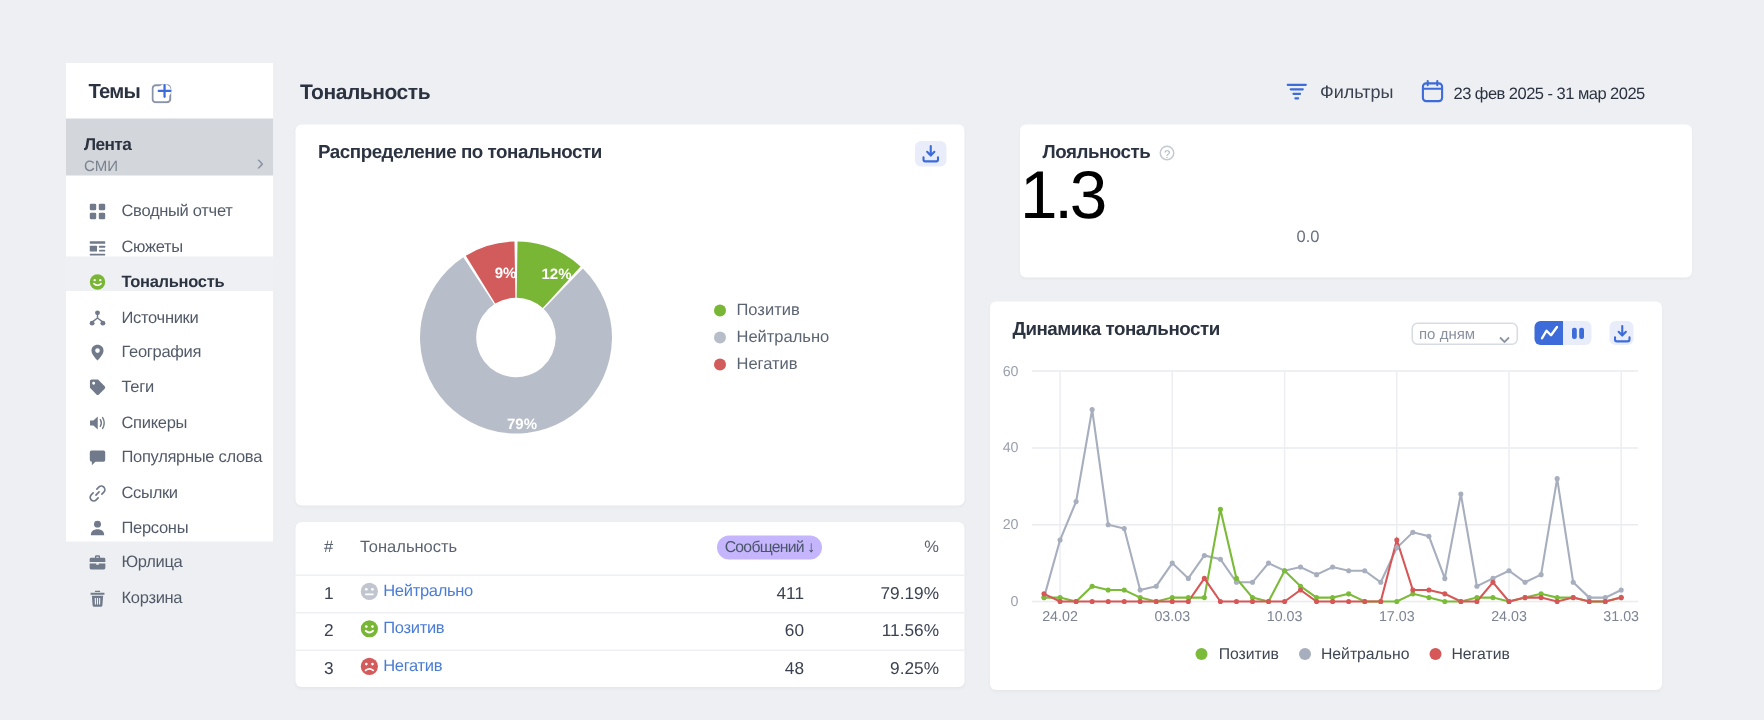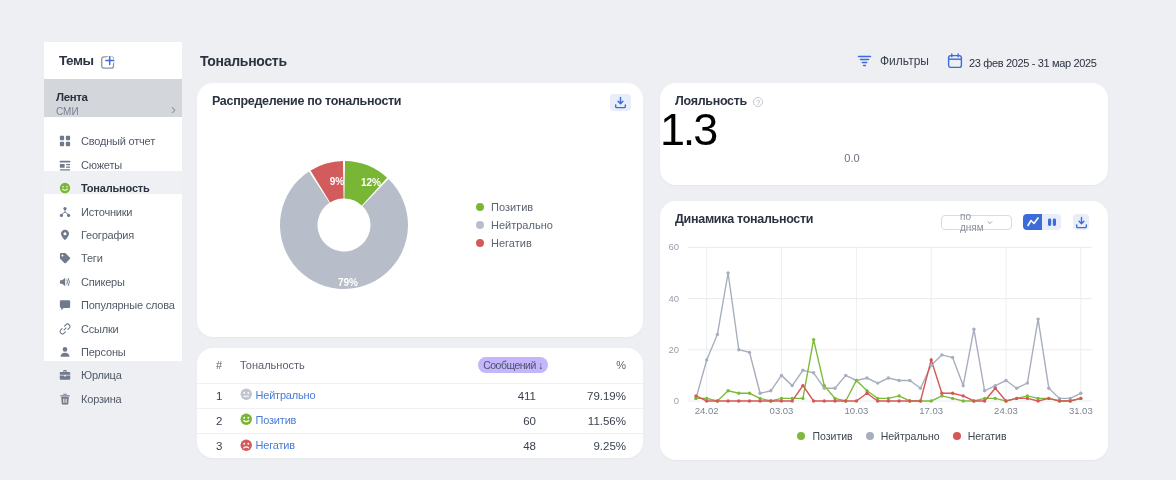"Распределение по тональности" .card { border-radius: 16px -> 4px }
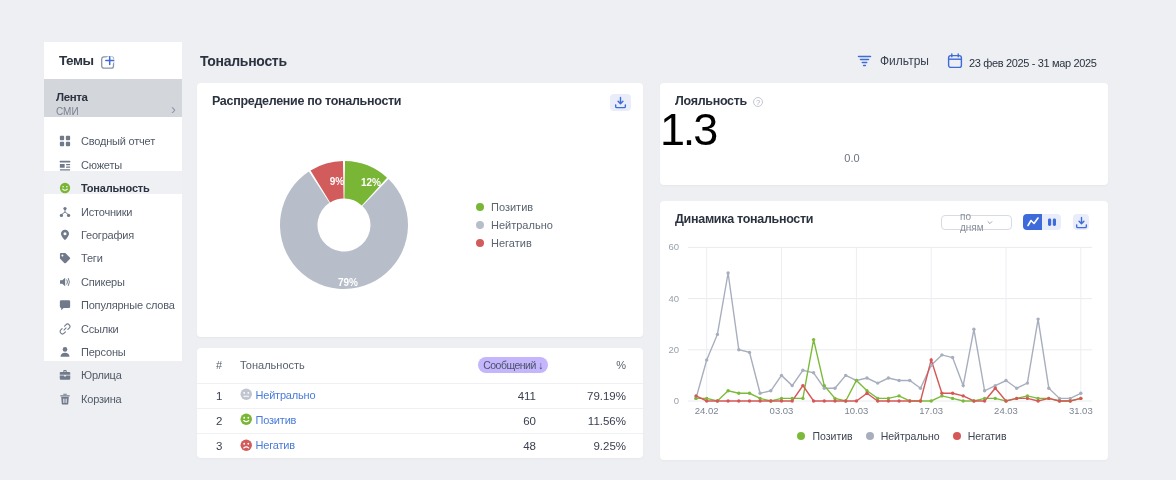"Лояльность ?" #card3 { left: 660px -> 680px }
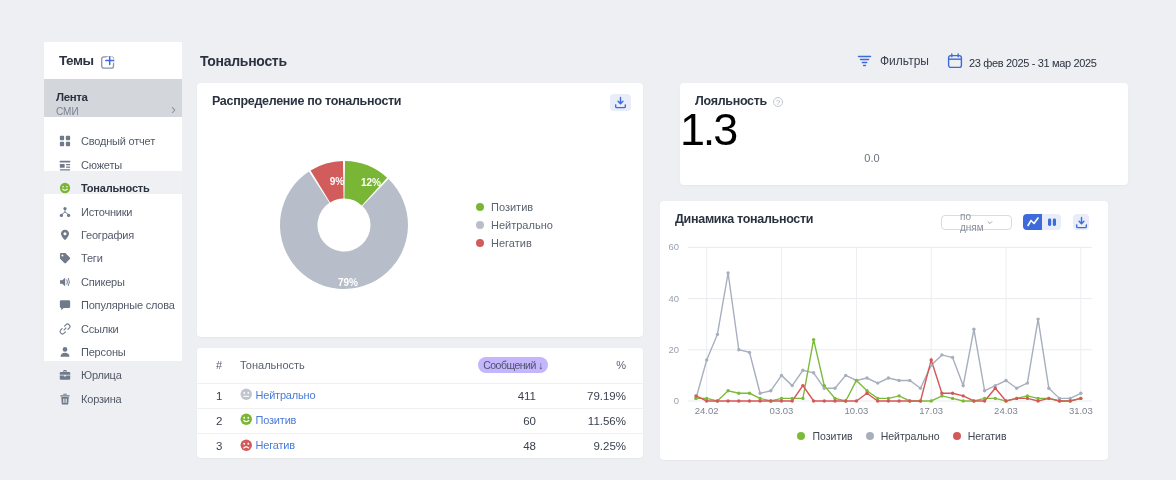"по дням" .dd { align-items: center -> flex-end; padding: 0 18px -> 0 4px }
